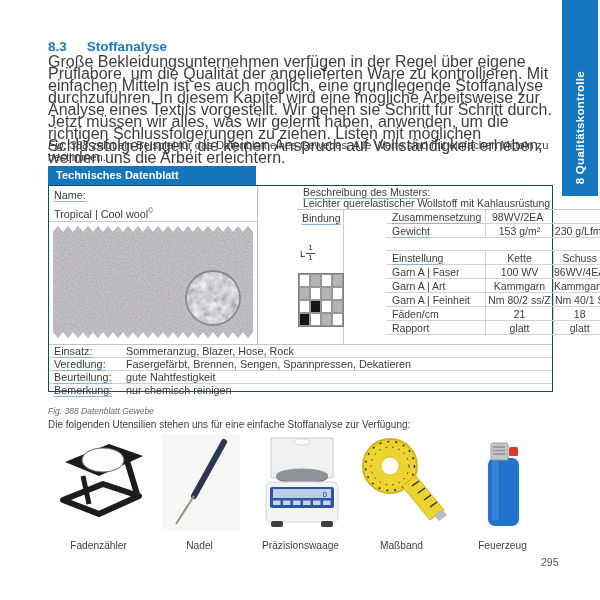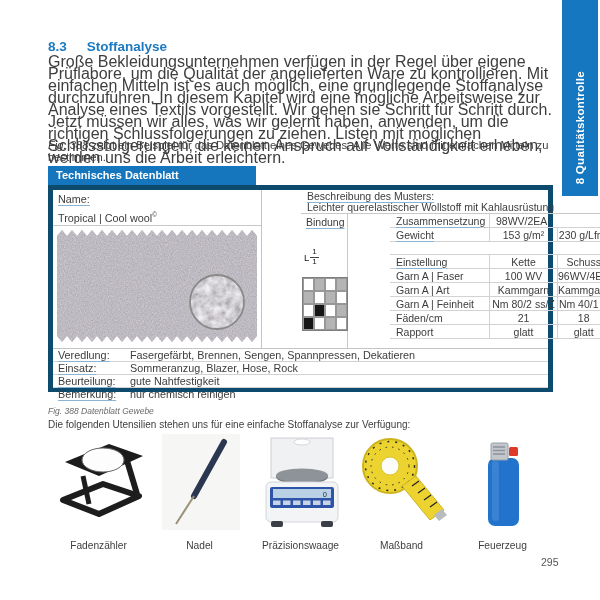"Name:" .ds-table { border: 5px solid #0c4a6e -> 1px solid #0c4a6e }
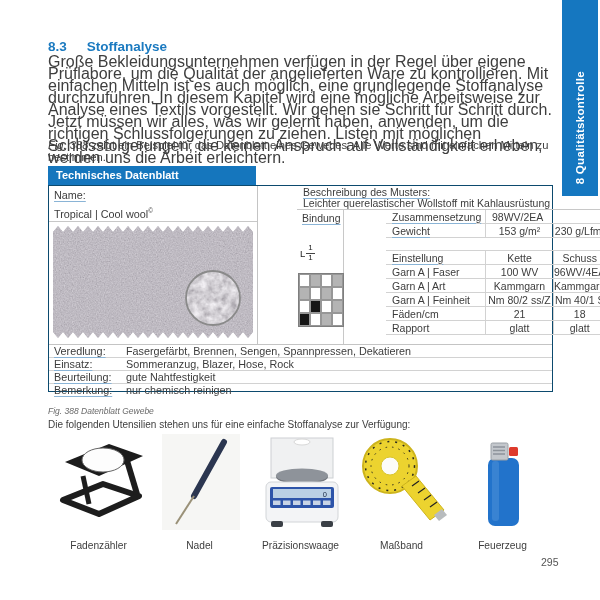"Veredlung:" div.brow { order: before "Einsatz:" -> after "Einsatz:" }
